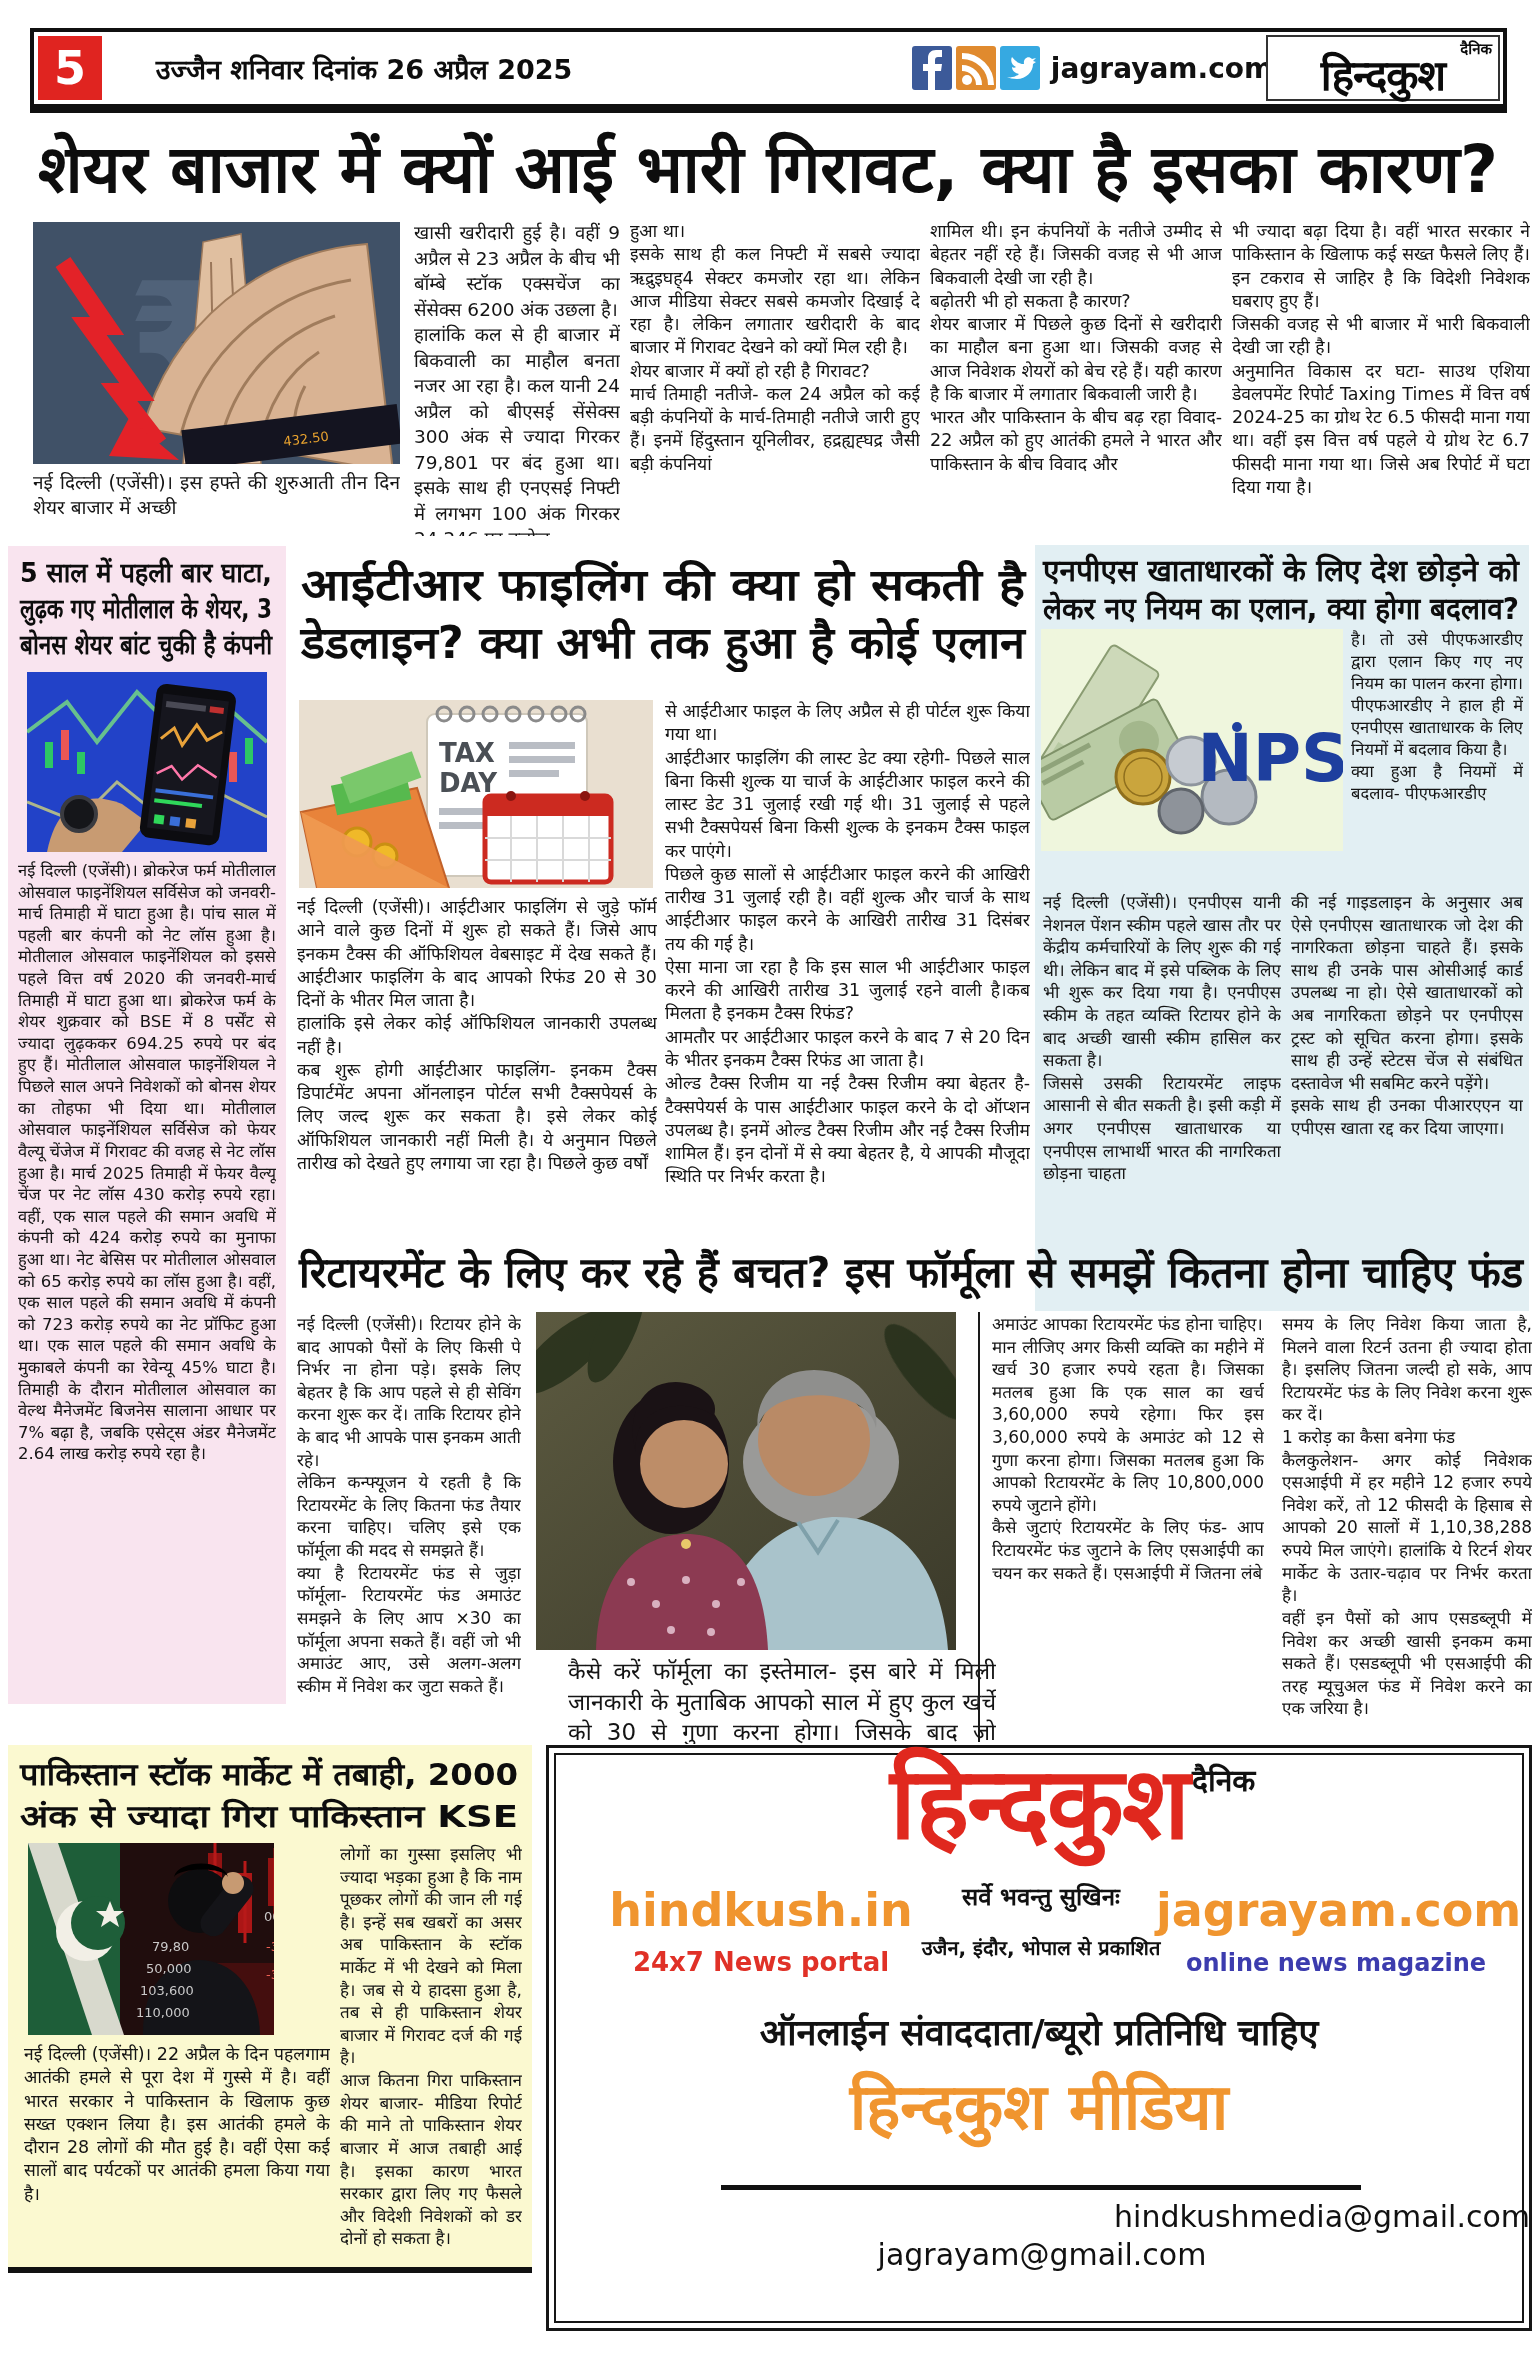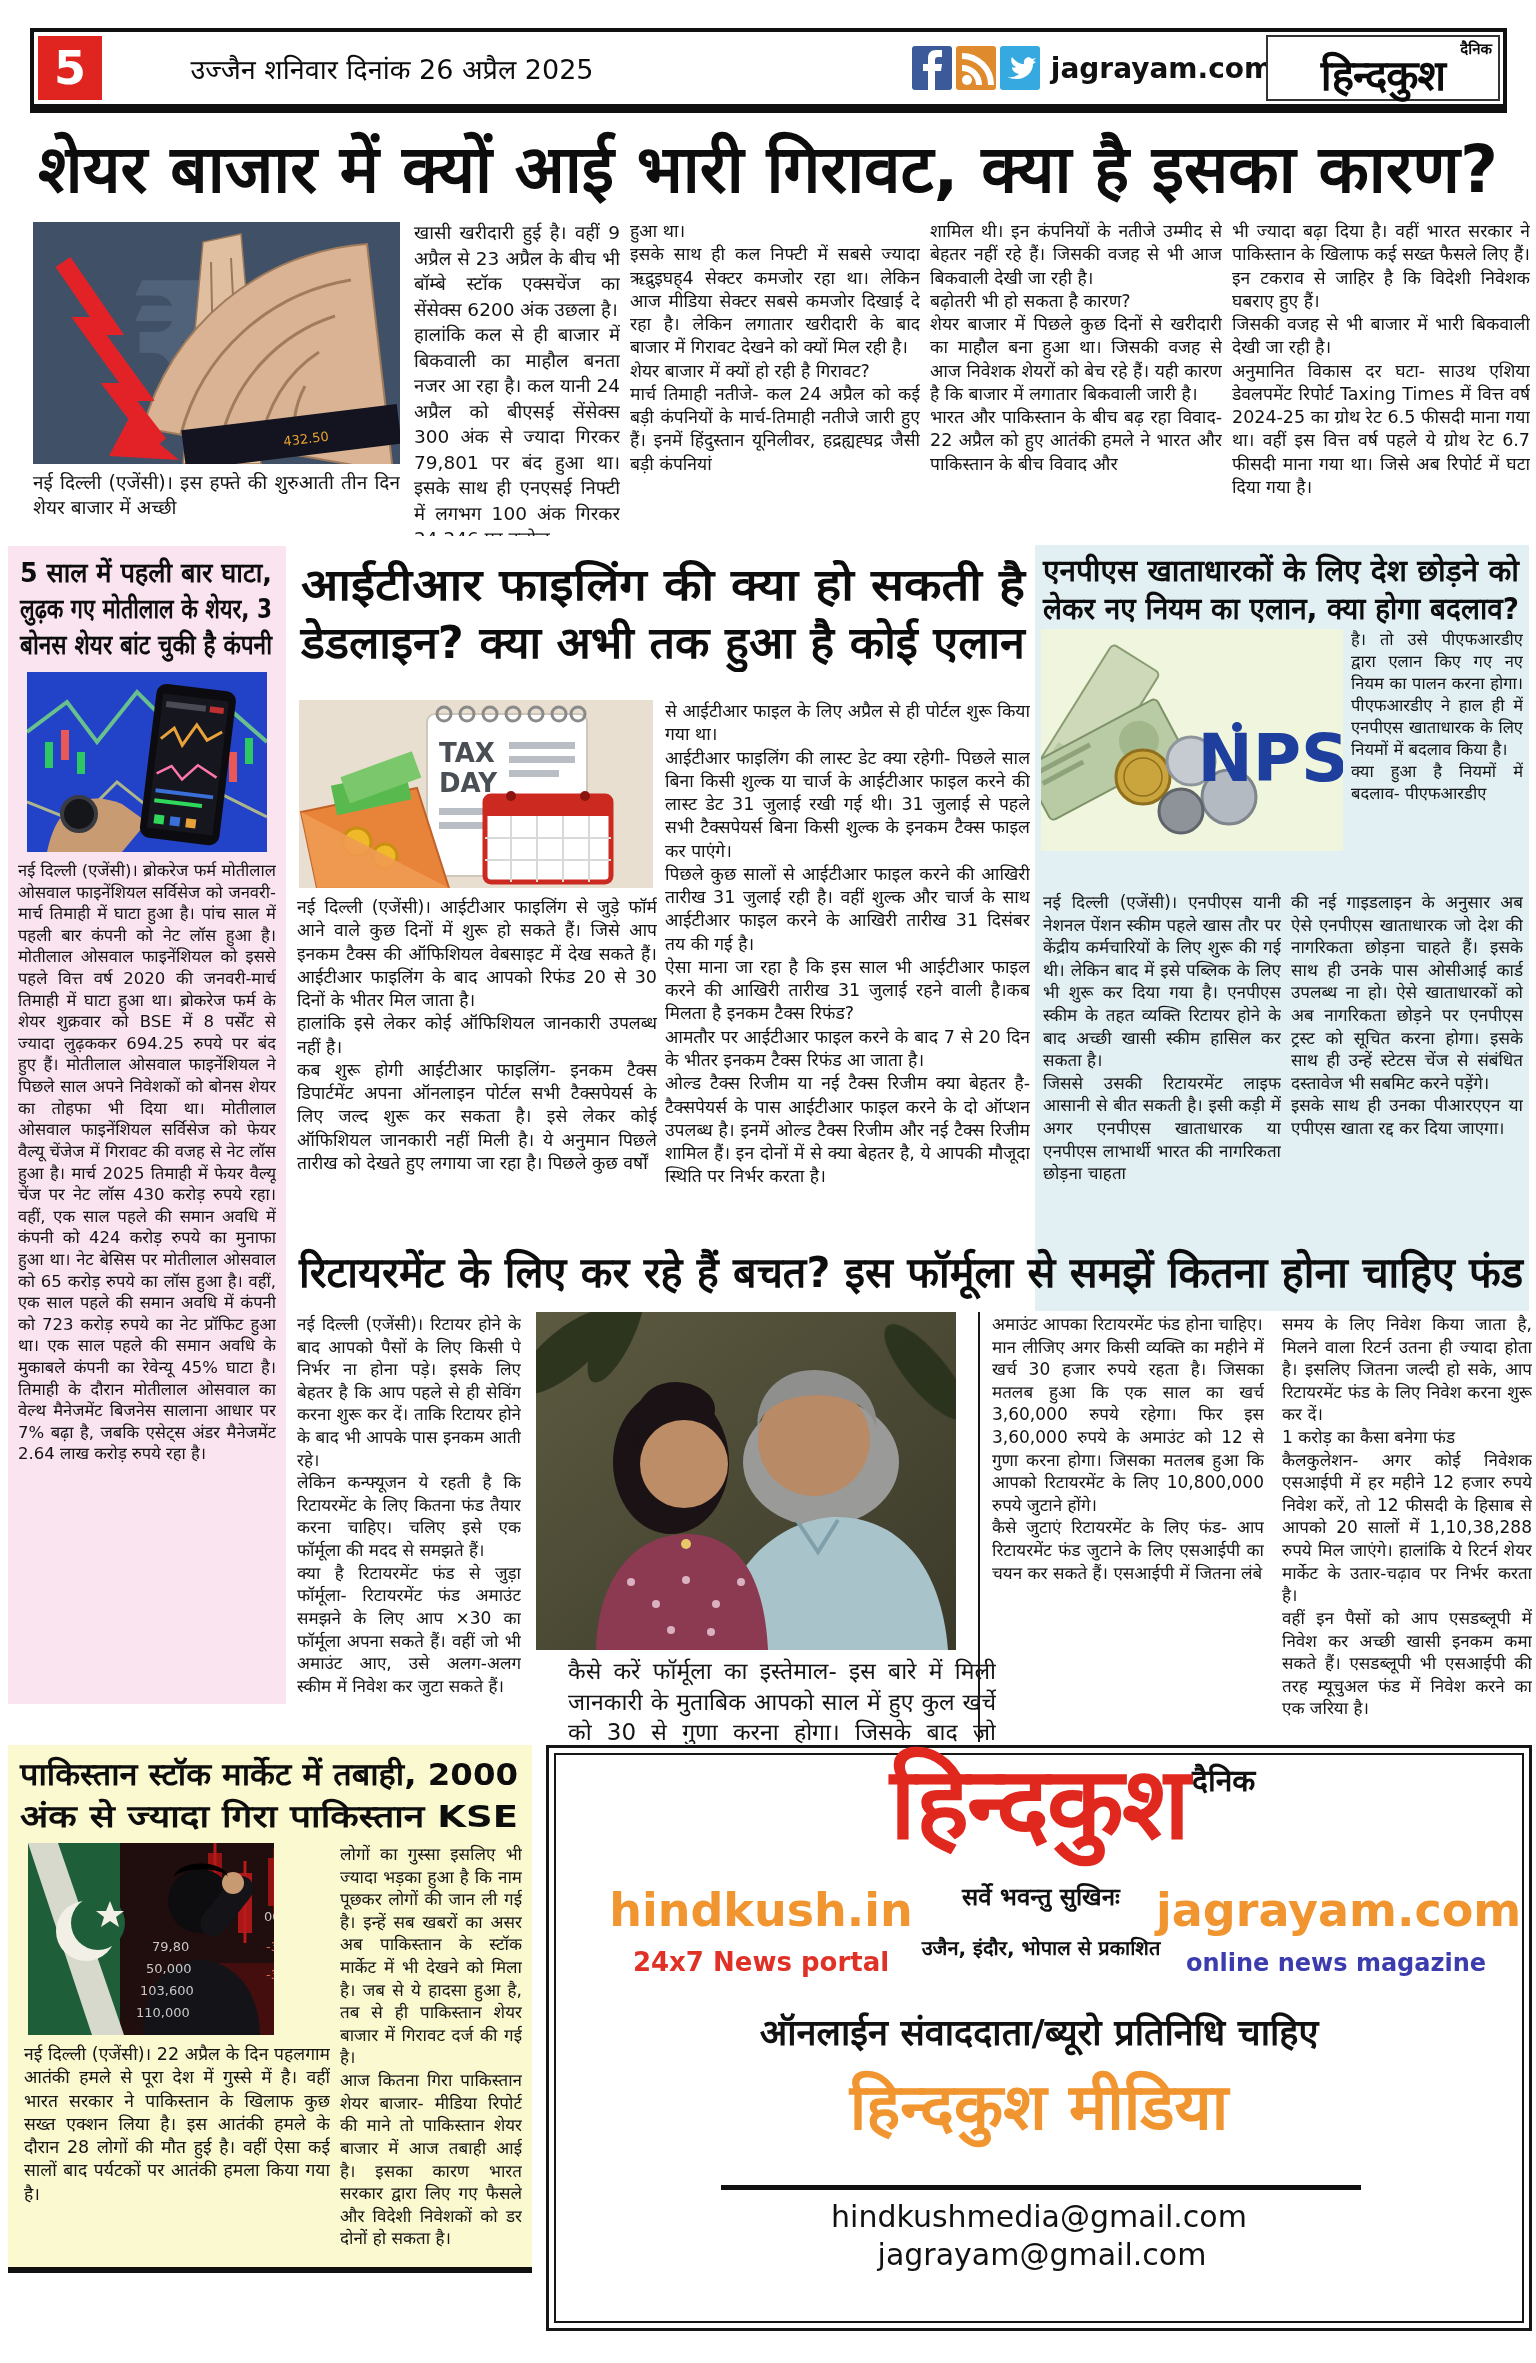"उज्जैन शनिवार दिनांक 26 अप्रैल" .dateline { font-weight: normal -> bold; margin-left: 28px -> none }
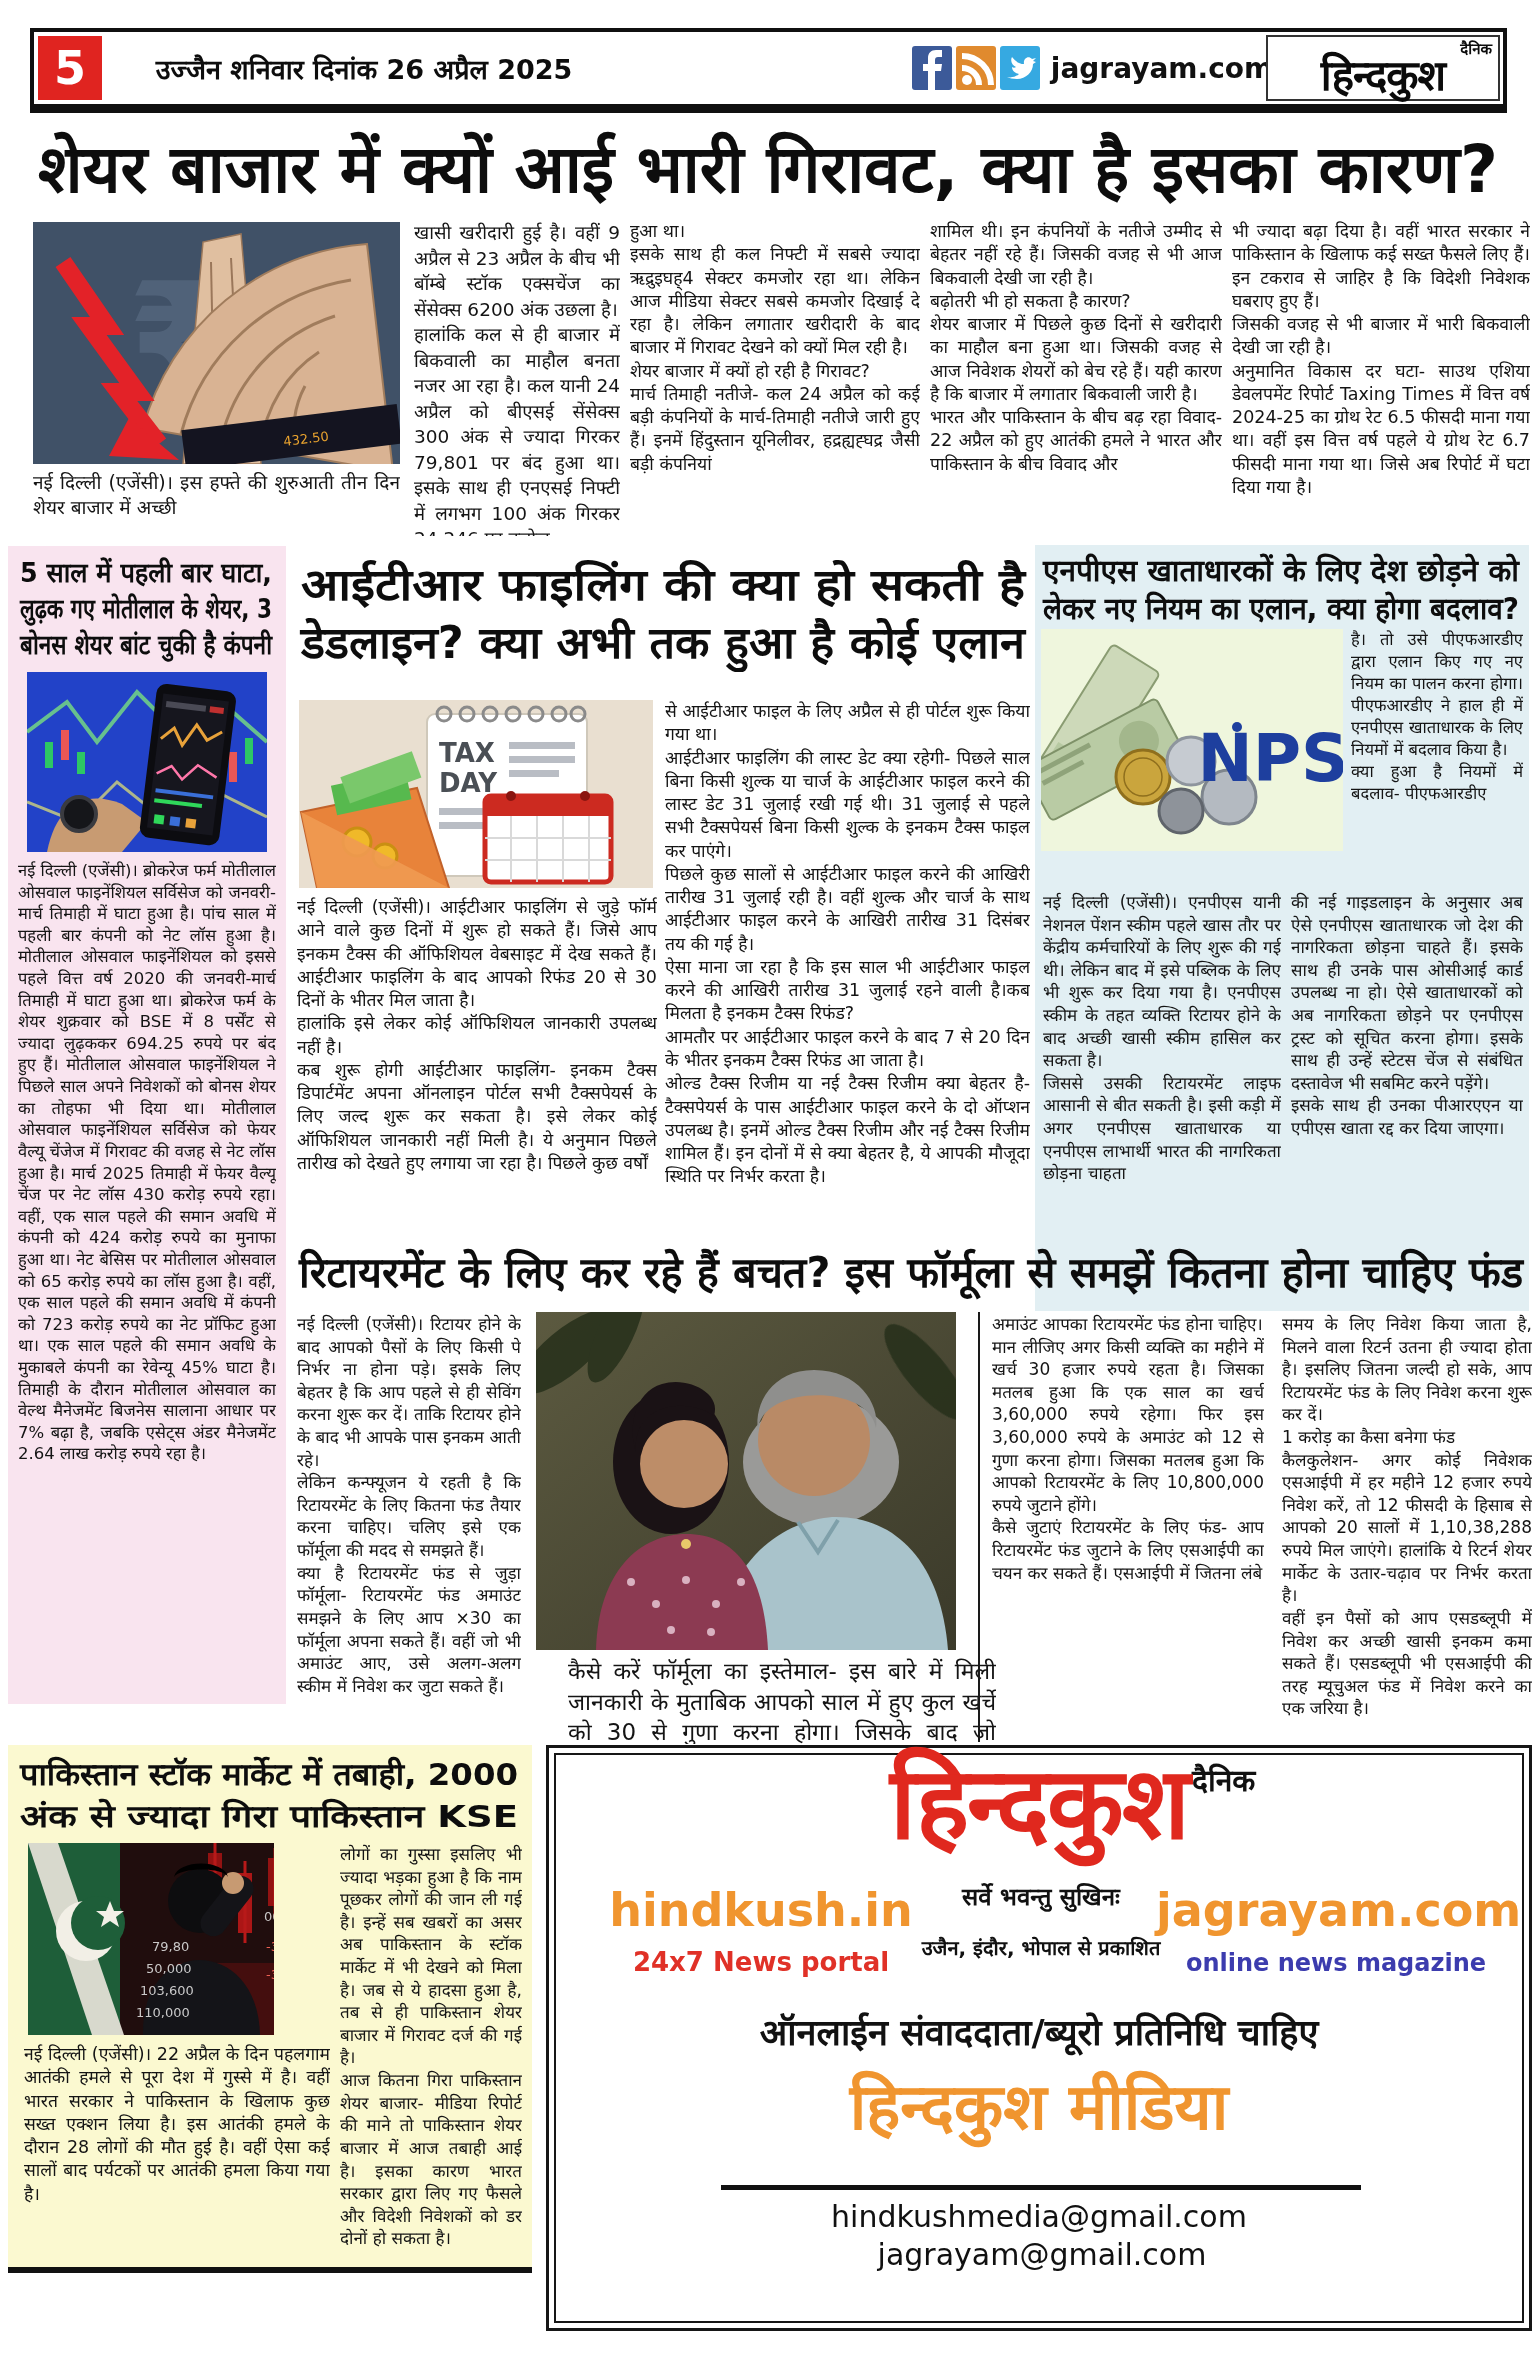"hindkushmedia@gmail.com" div.abs { left: 0 -> 8px; text-align: none -> right }
